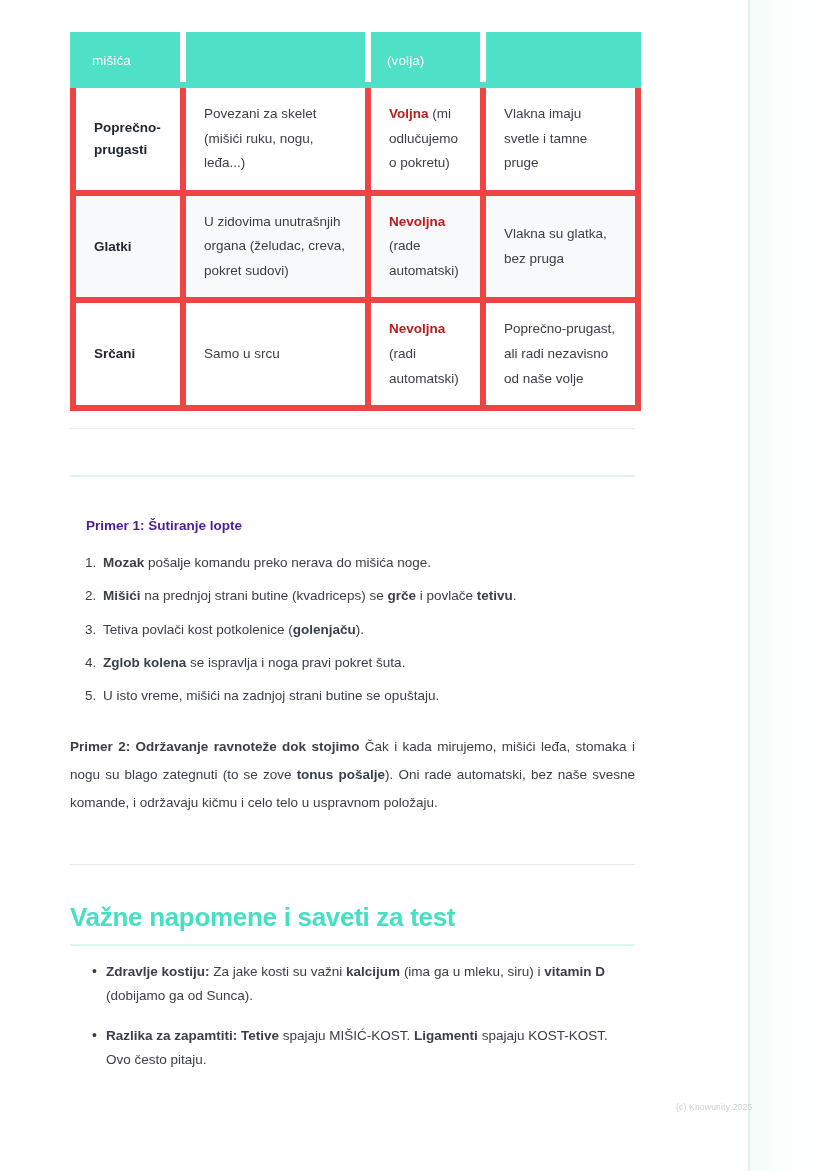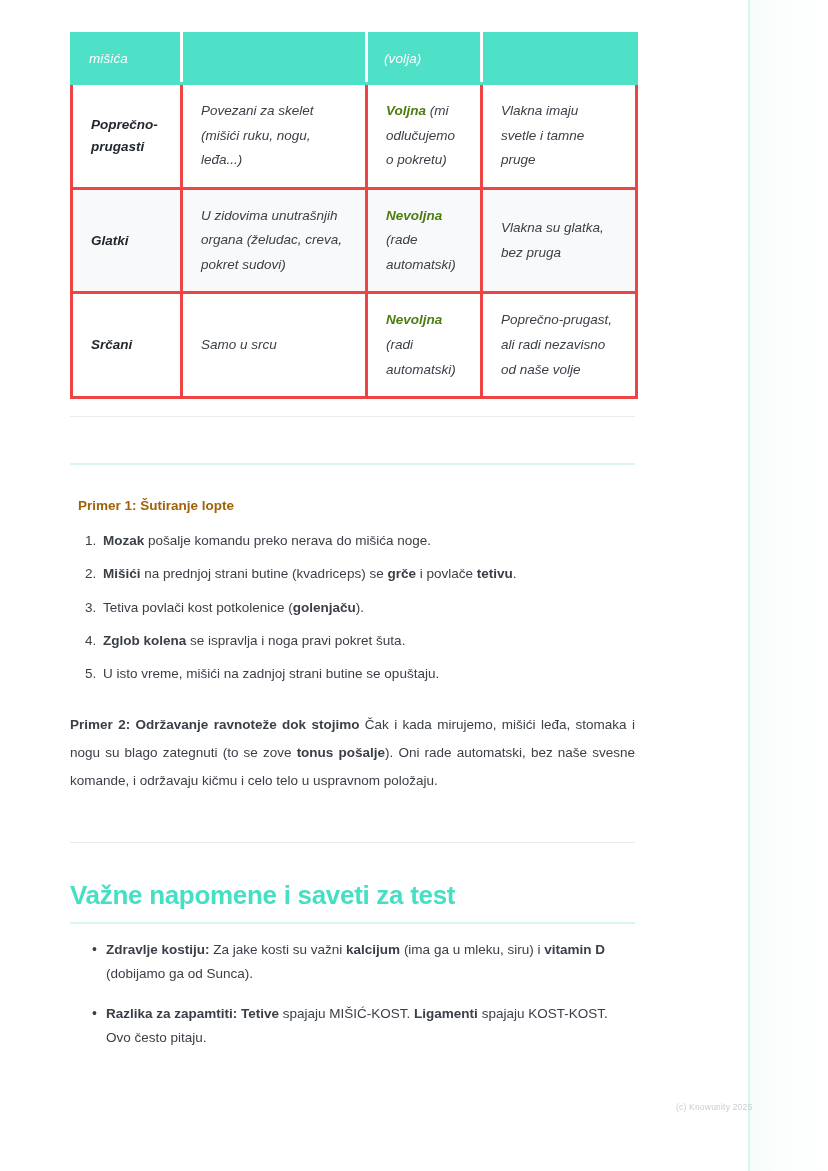"mišića" table.muscle-table th, table.muscle-table td { border: 3px solid #ef4444 -> 6px solid #ef4444; font-style: italic -> none }
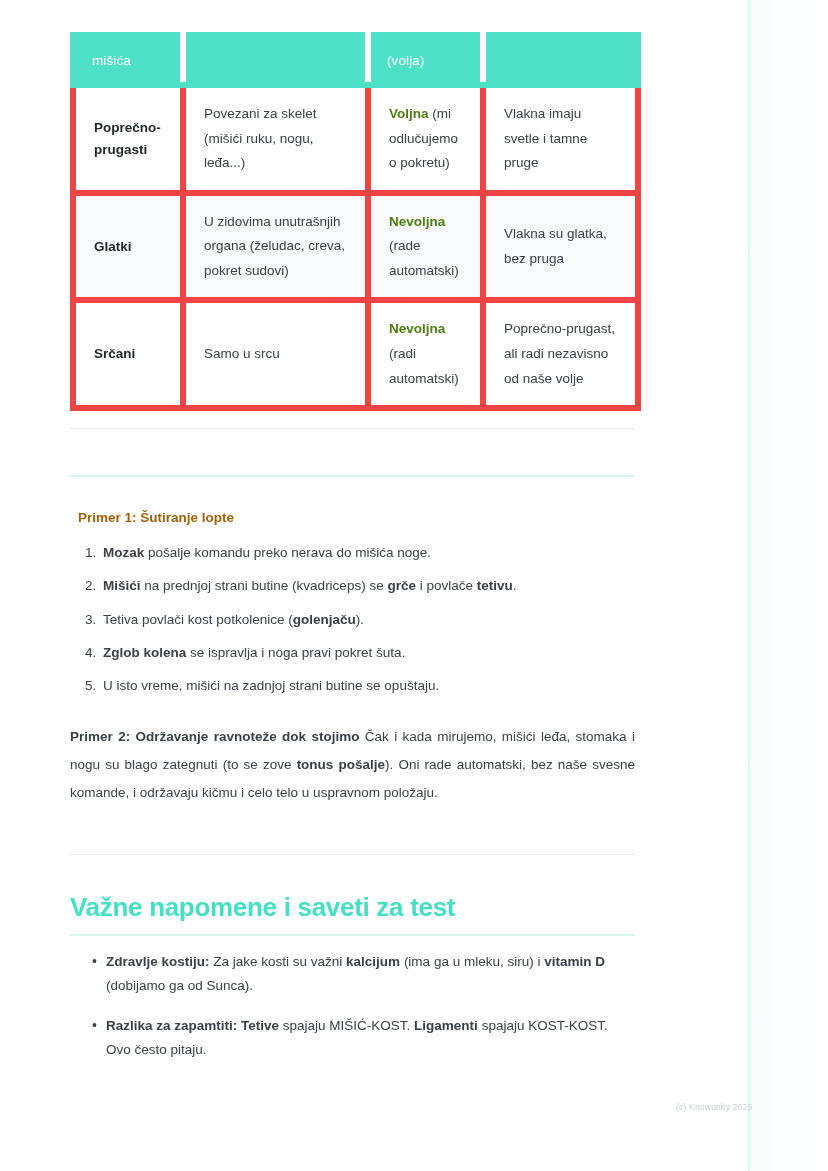"Voljna" .bold { color: #4d7c0f -> #b91c1c }
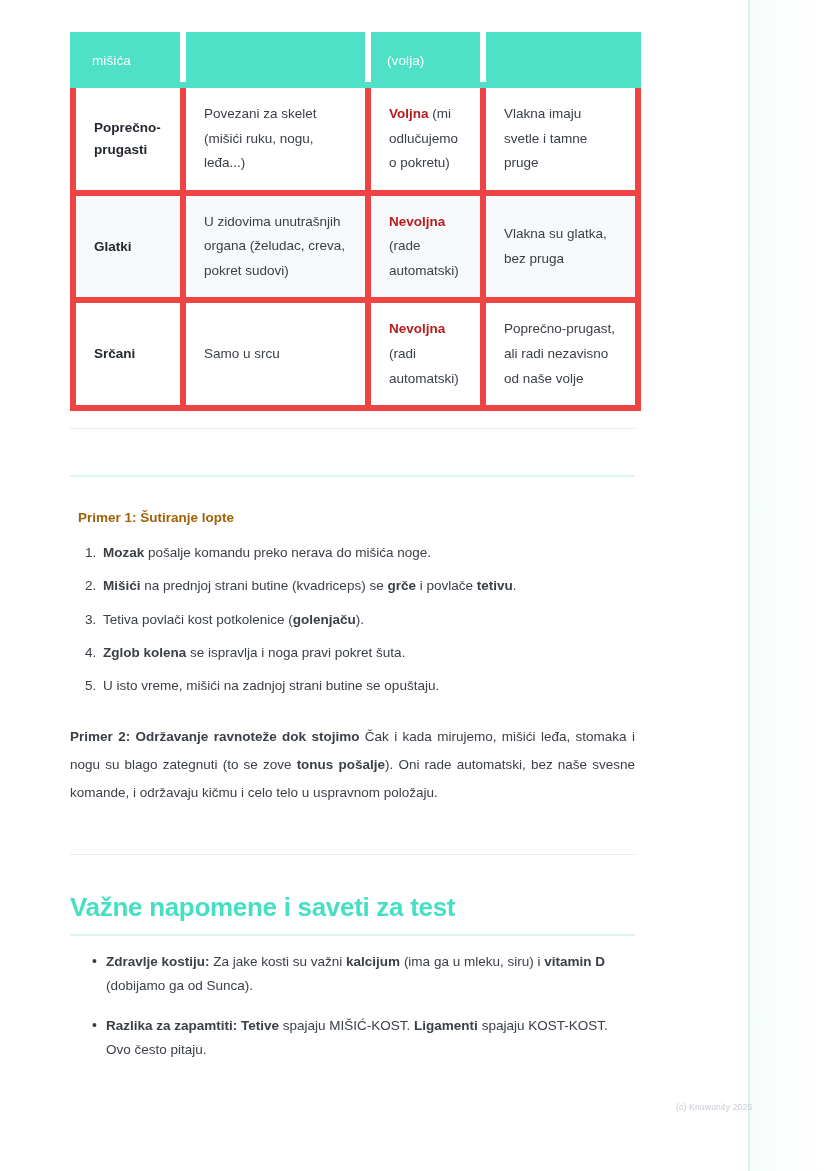"Primer 1: Šutiranje lopte" p.lead { color: #a16207 -> #4c1d95; margin: 8px -> 16px }
